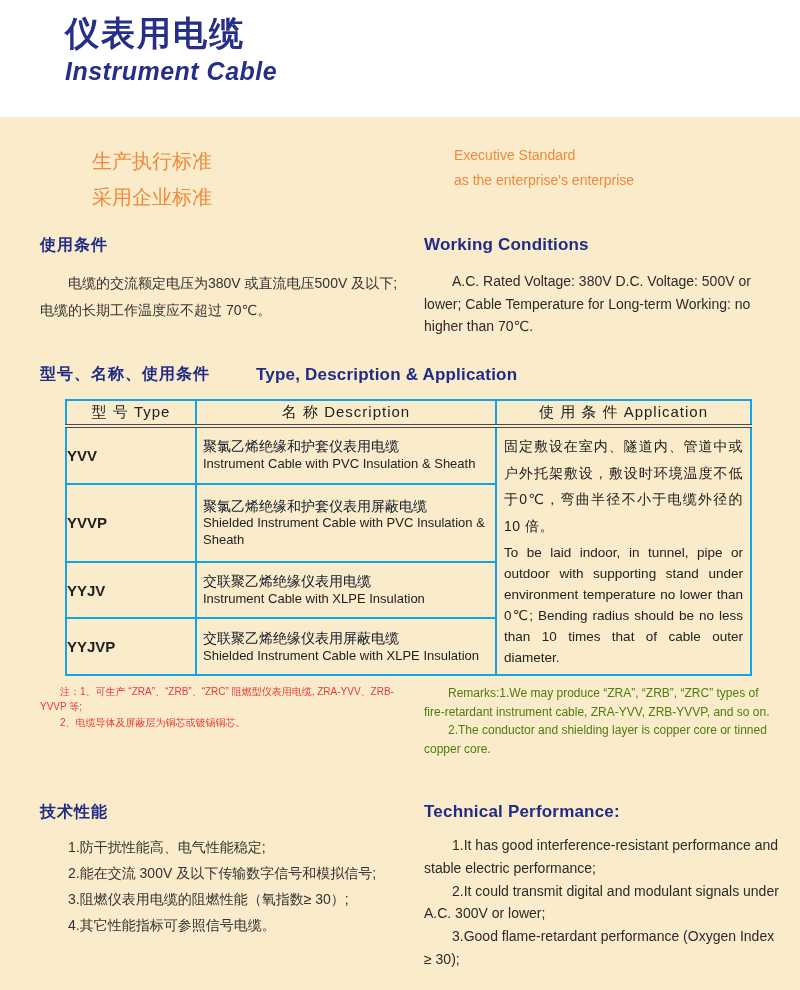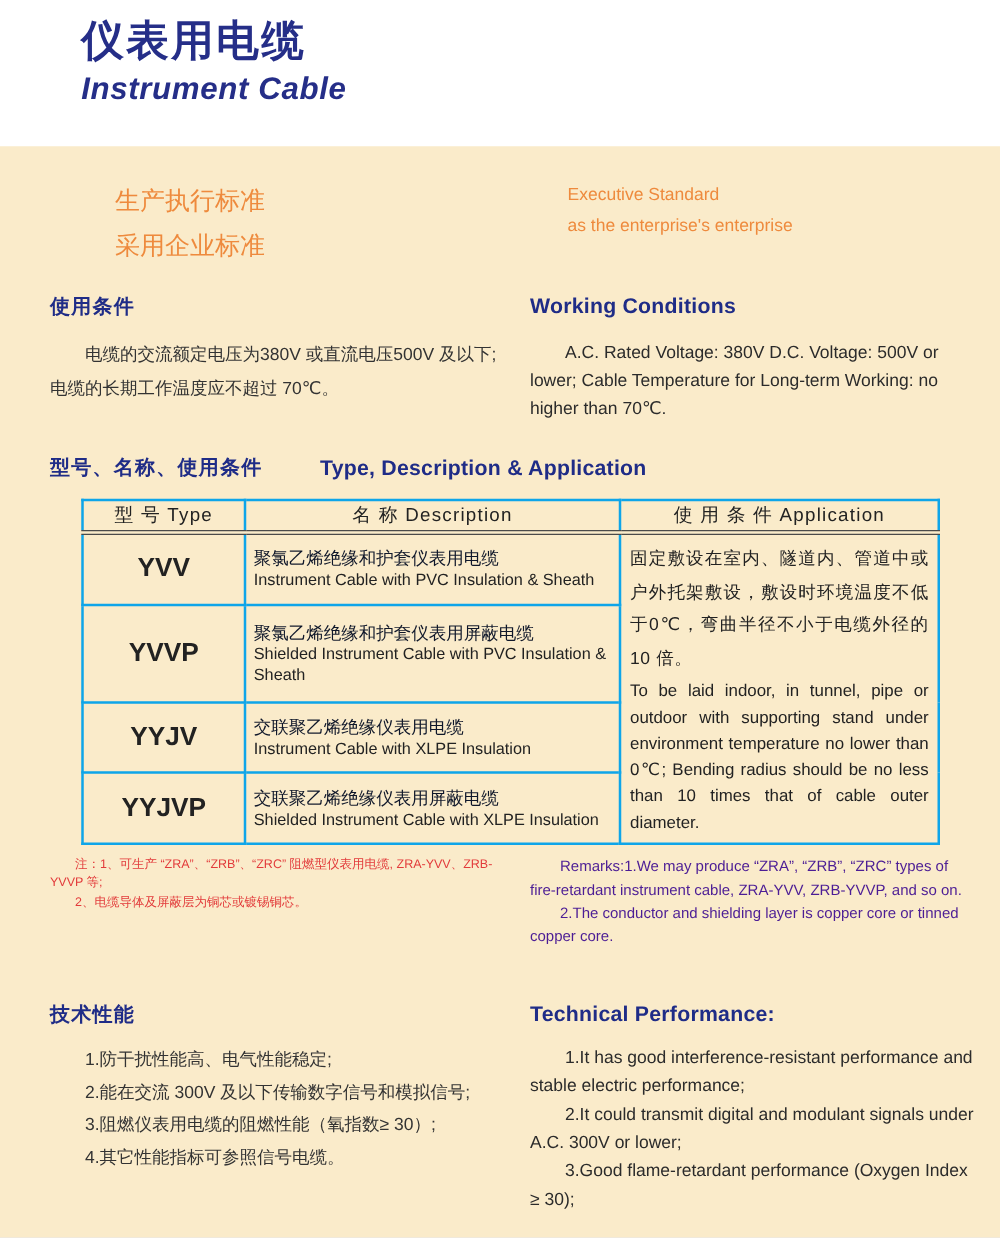"YVV" td.cell-type { font-size: 21px -> 15px; text-align: center -> left }
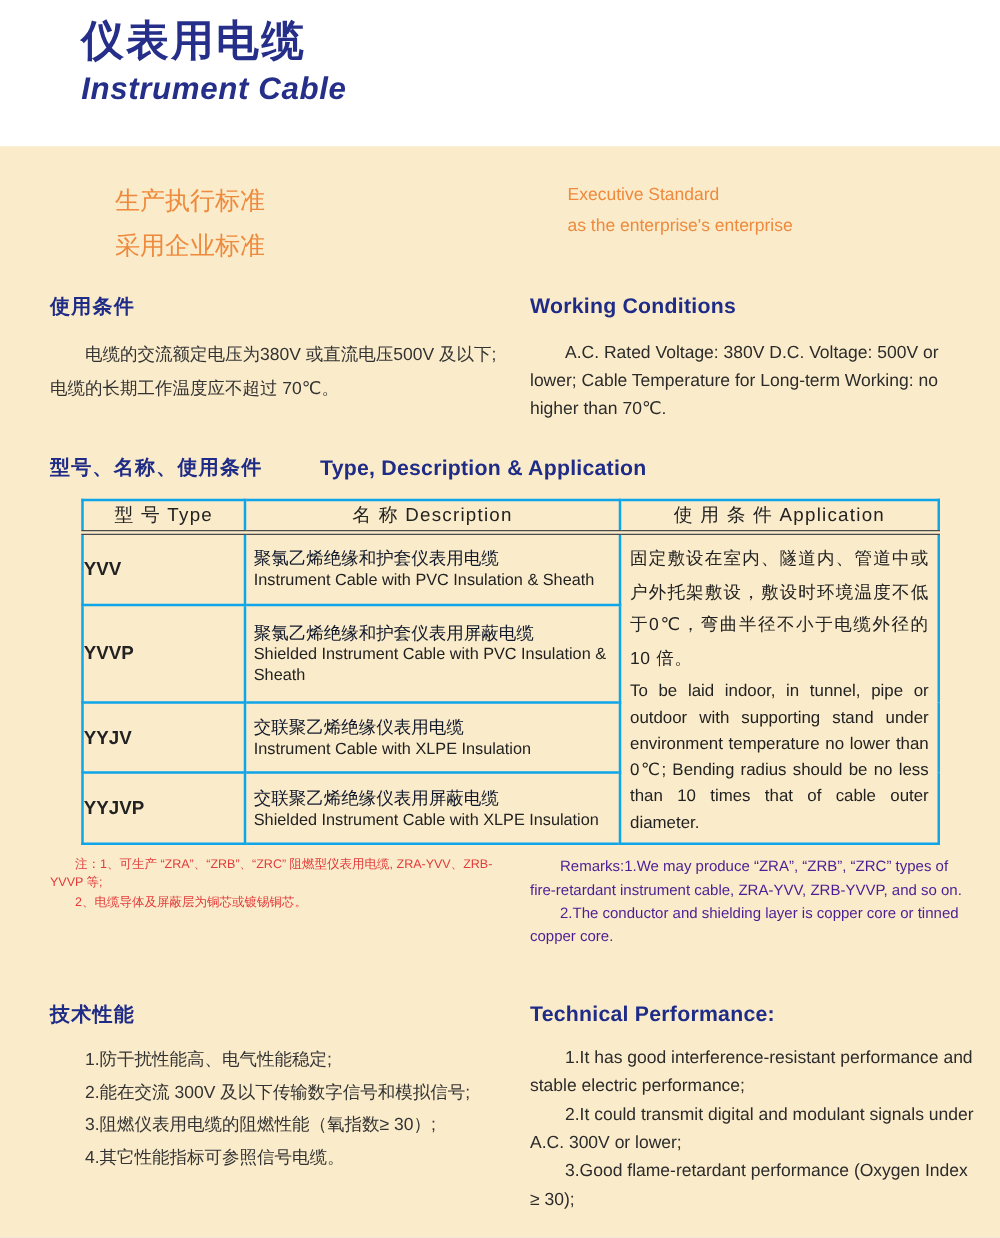"Remarks:1.We may produce “ZRA”, “ZRB”," .remark-en { color: #4c1d95 -> #4d7c0f }
